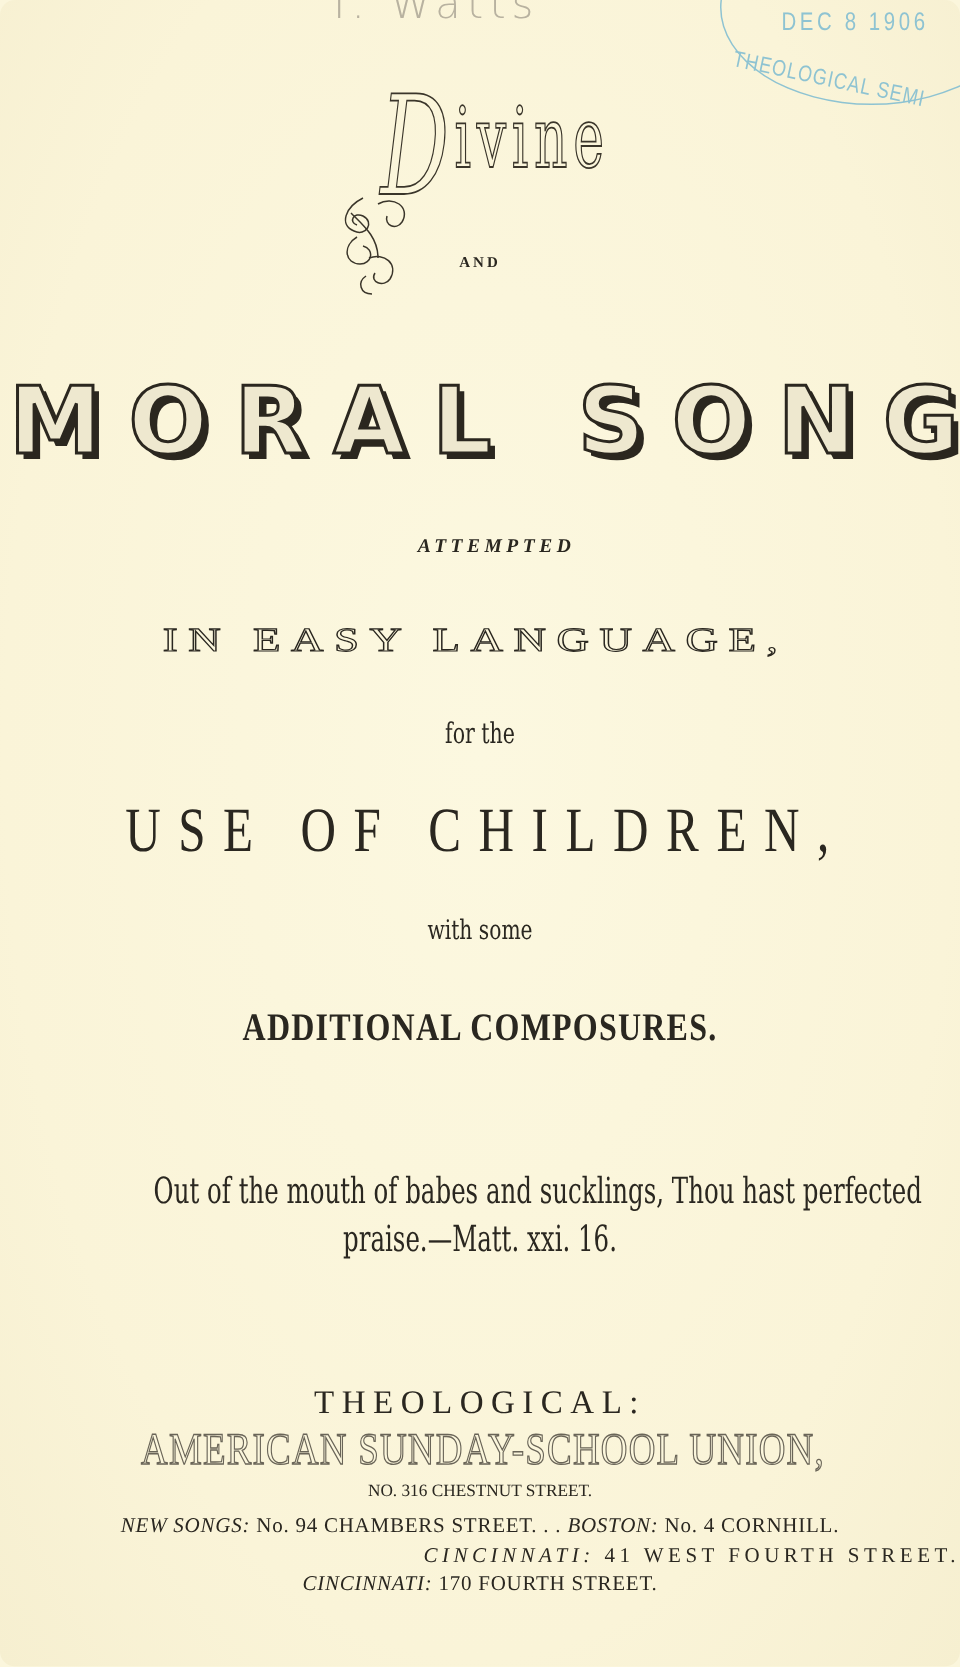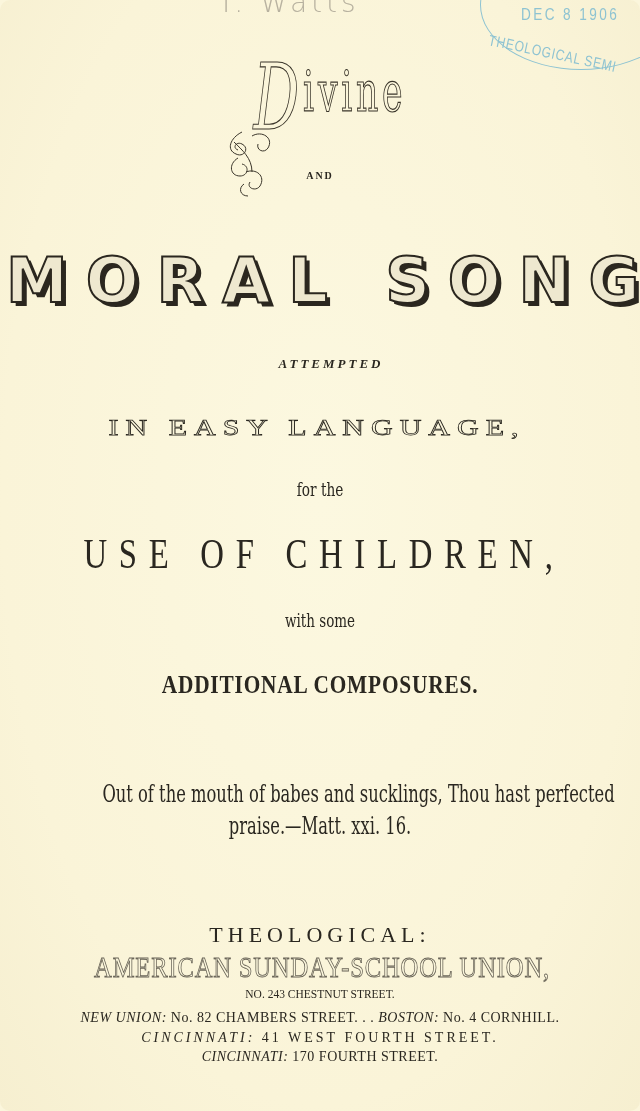"NO. 243 CHESTNUT STREET." div.line { text: 243 -> 316 }
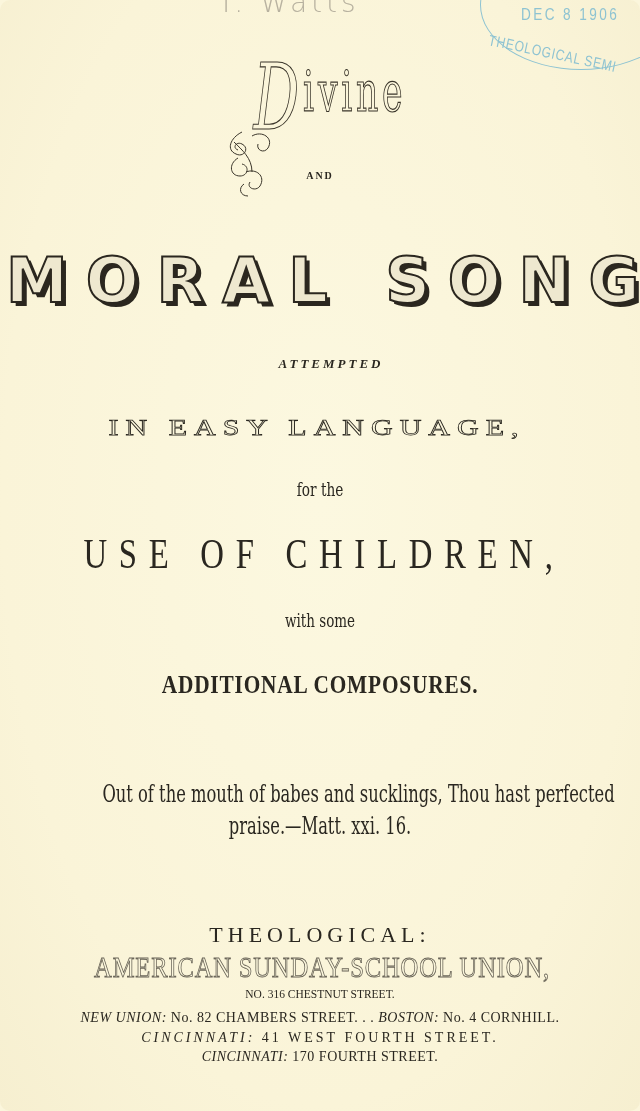"NEW UNION:" i { text: UNION -> SONGS }
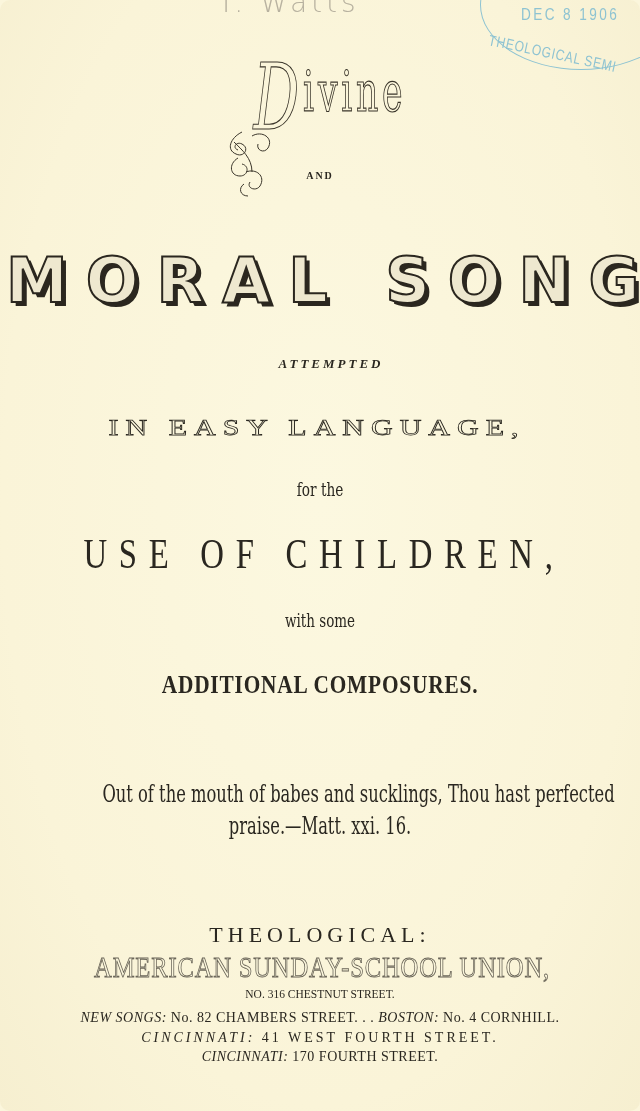"No. 82 CHAMBERS STREET. ." span { text: 82 -> 94 }
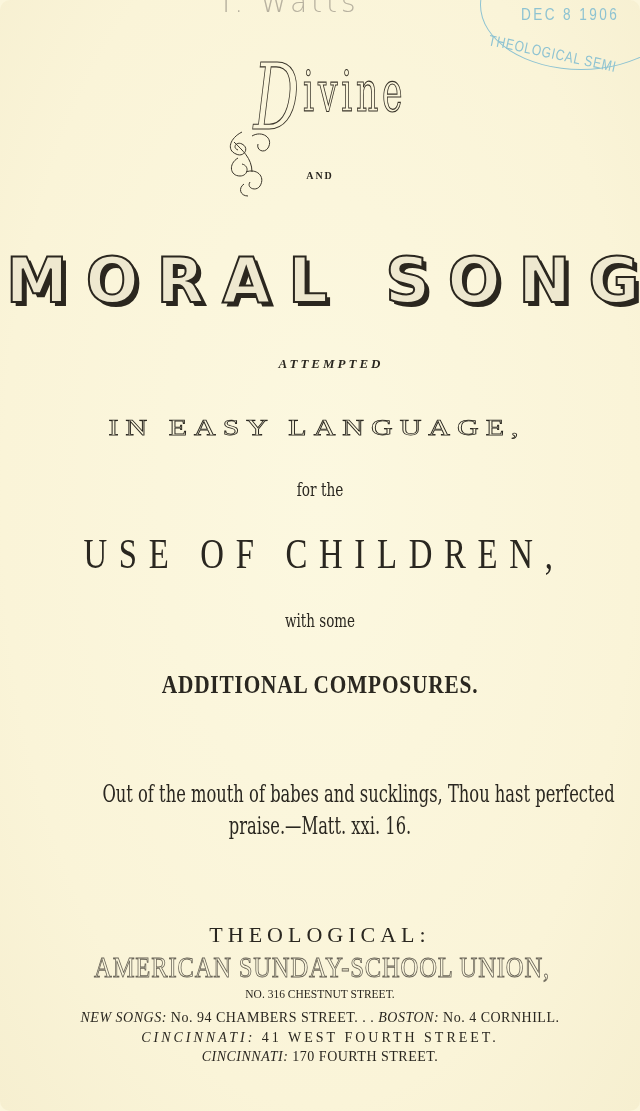"CINCINNATI: 41 WEST FOURTH STREET." .branch2 { text-align: none -> right }
